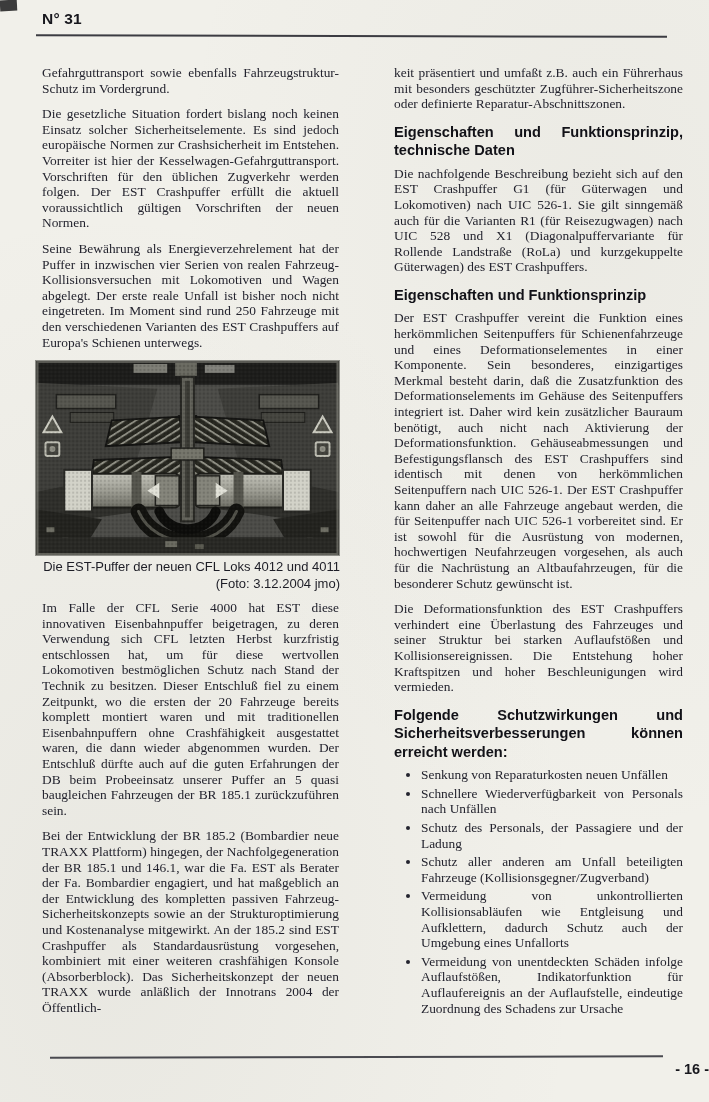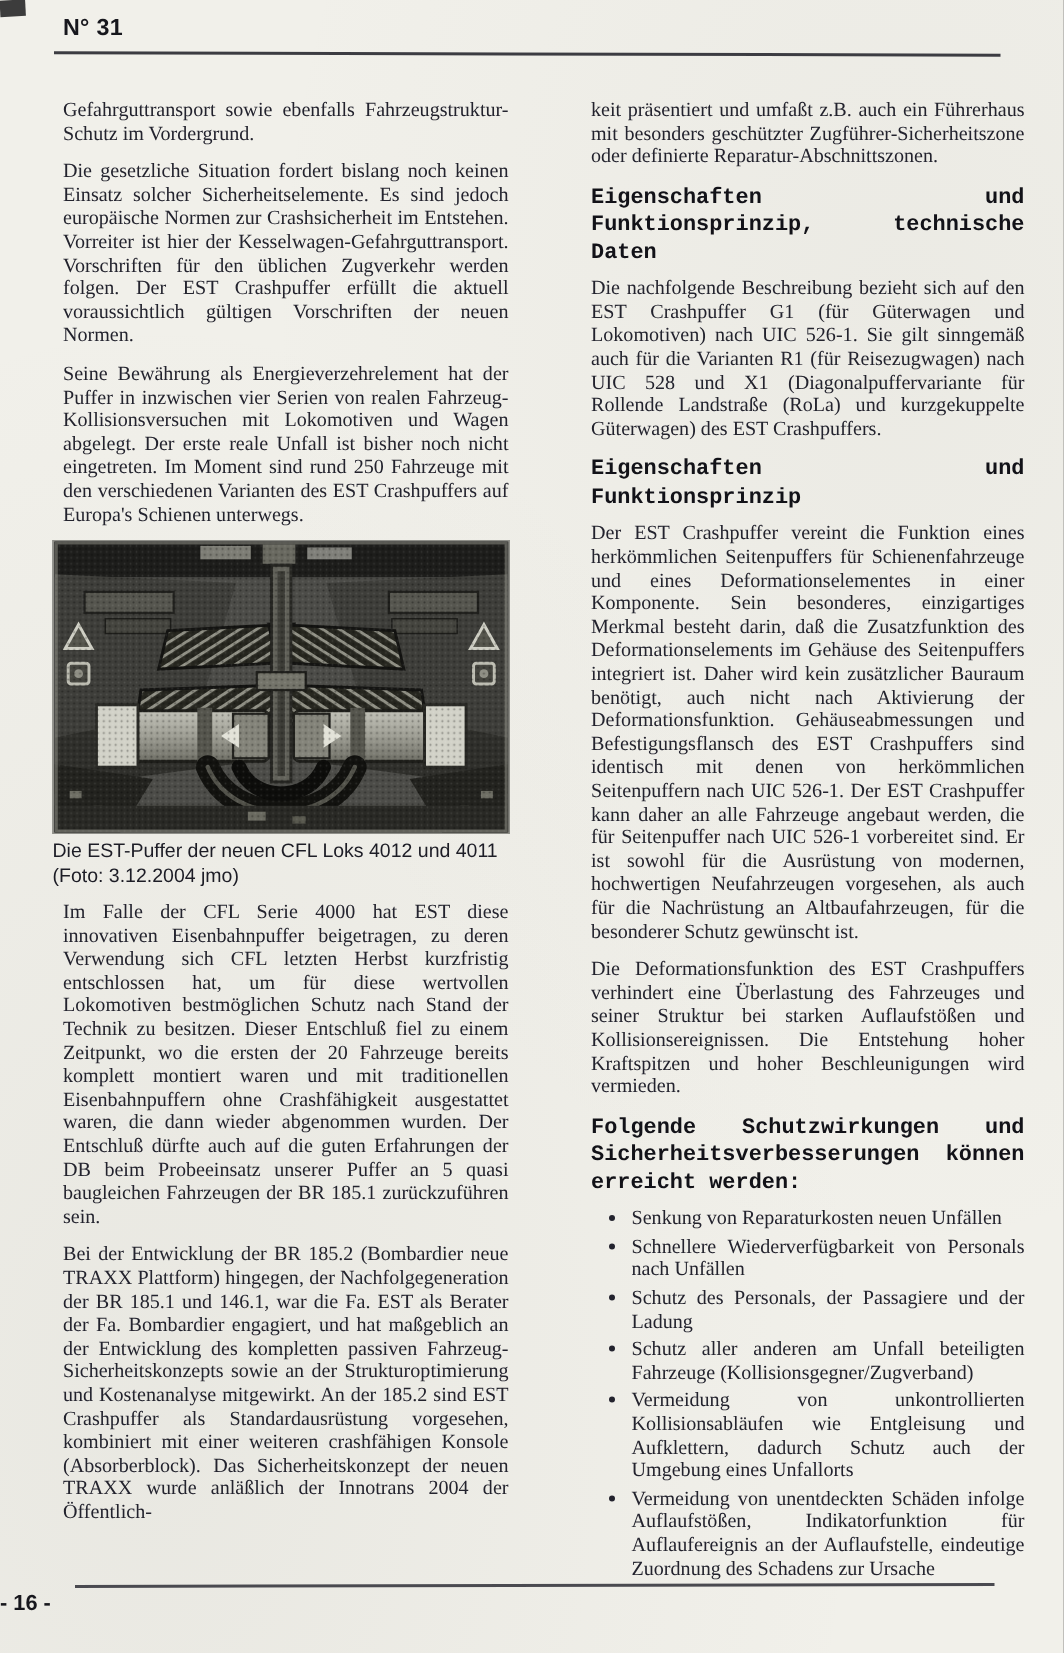"Eigenschaften und Funktionsprinzip," .col h2 { font-family: Liberation Mono, monospace -> Liberation Sans, sans-serif }
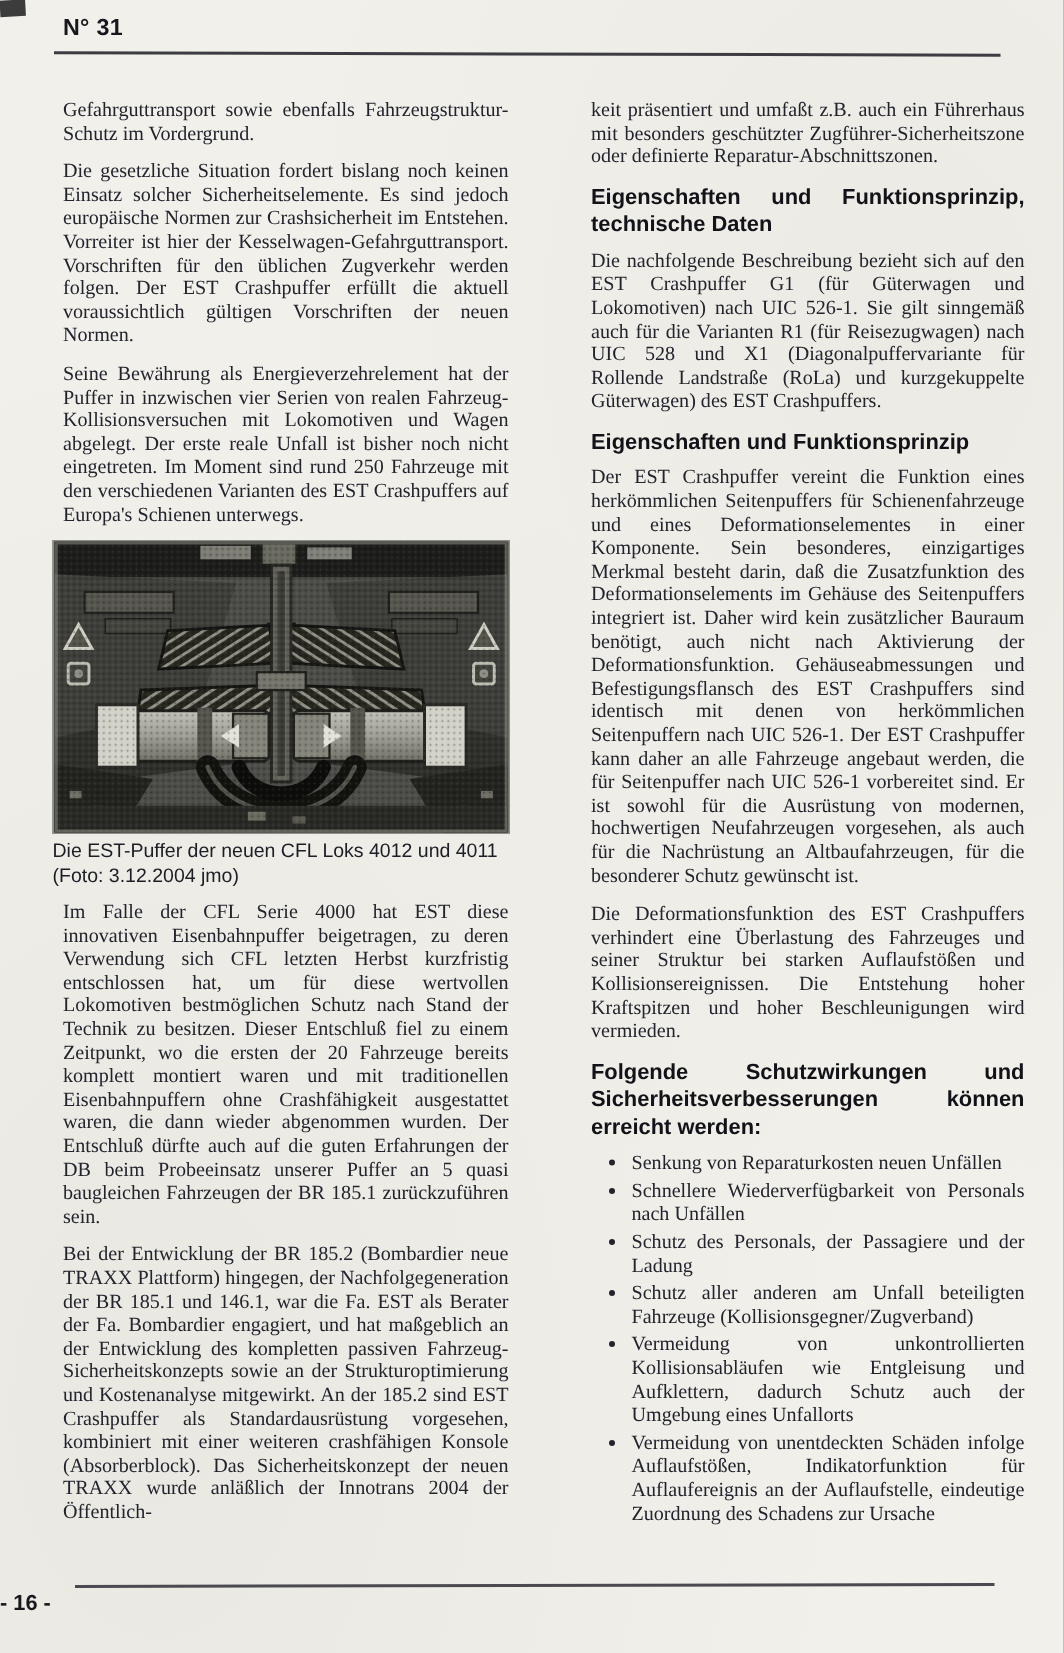"Die EST-Puffer der neuen CFL" figcaption { text-align: left -> right }
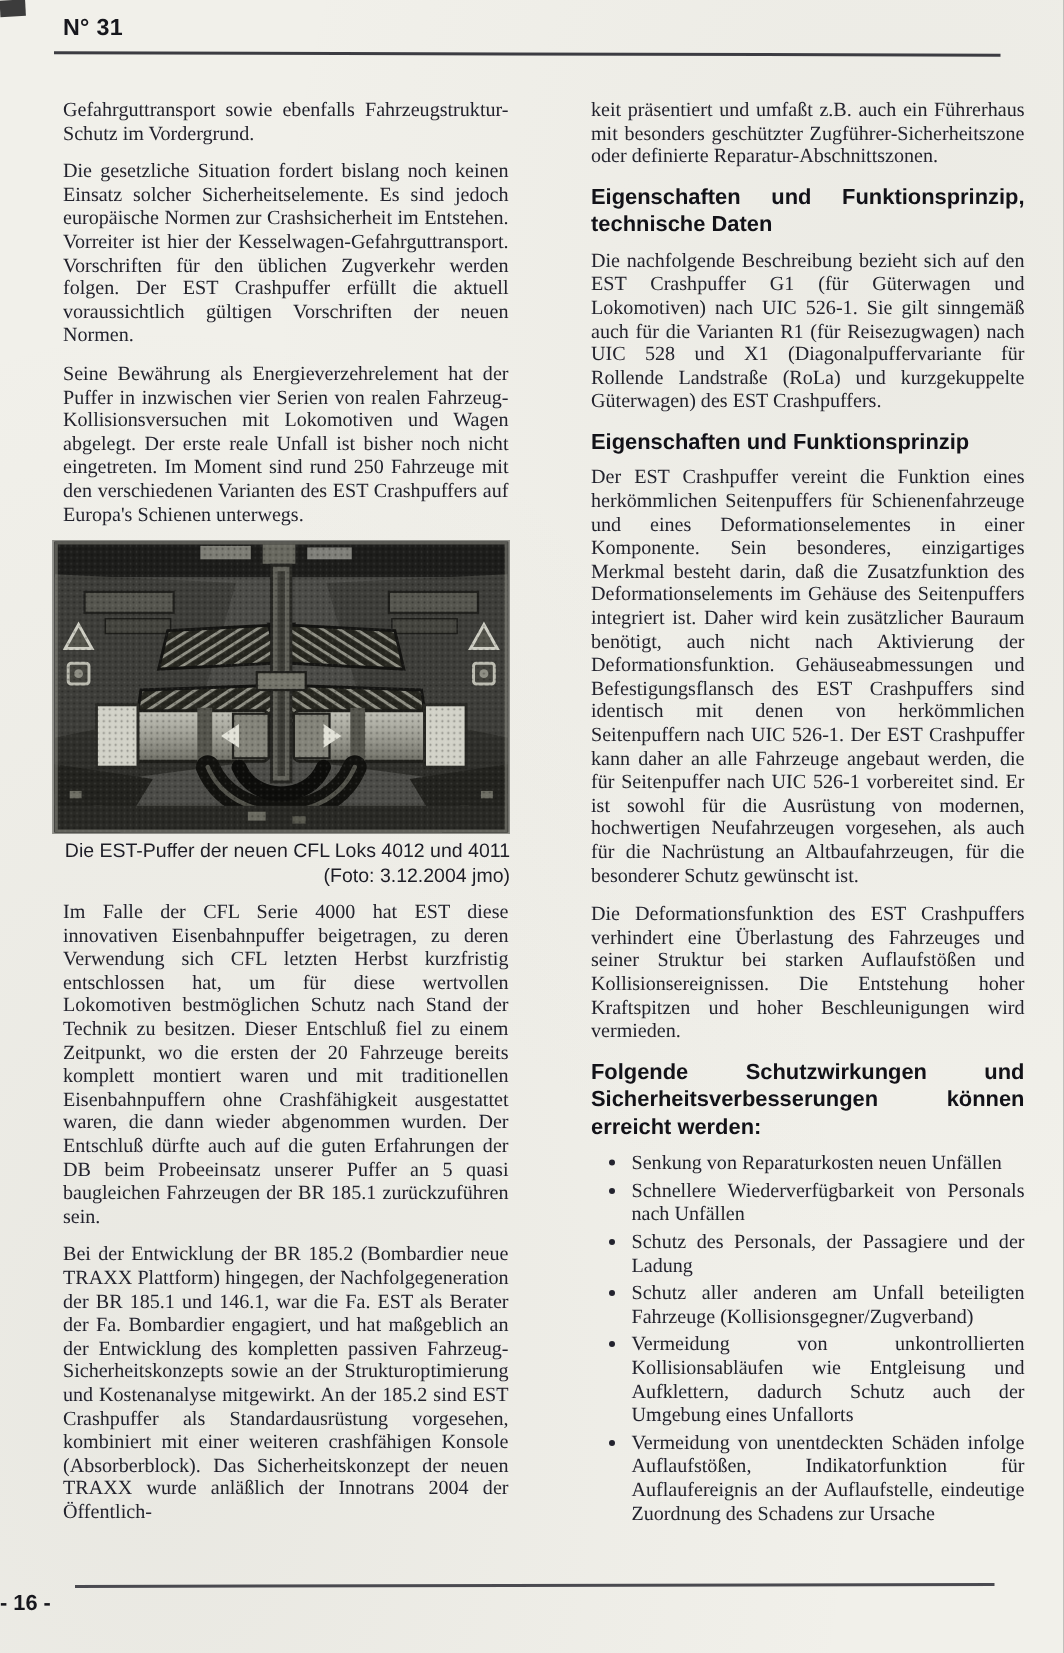"- 16 -" .ftr-page { text-align: left -> right }
